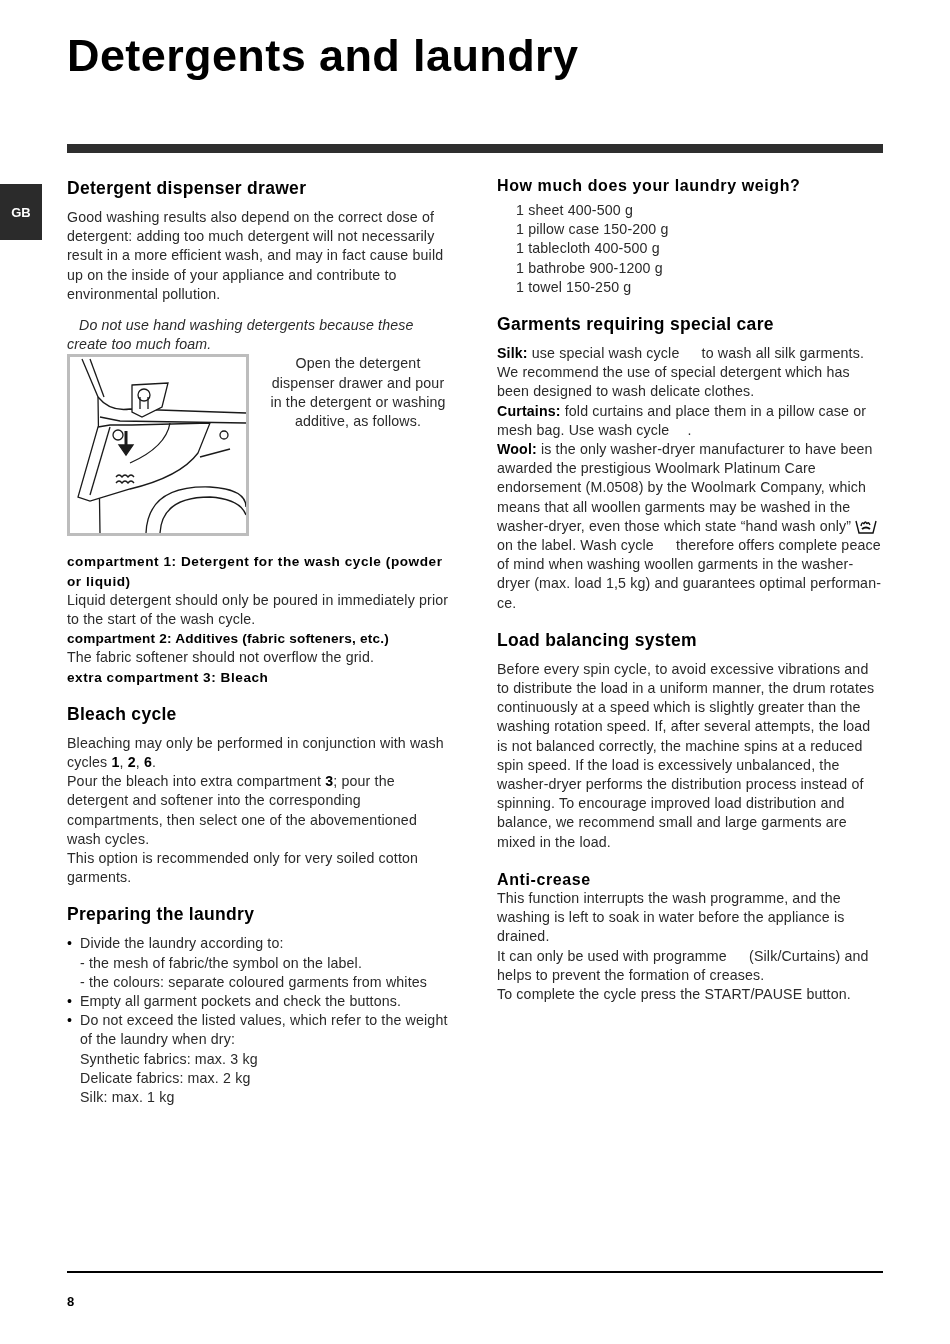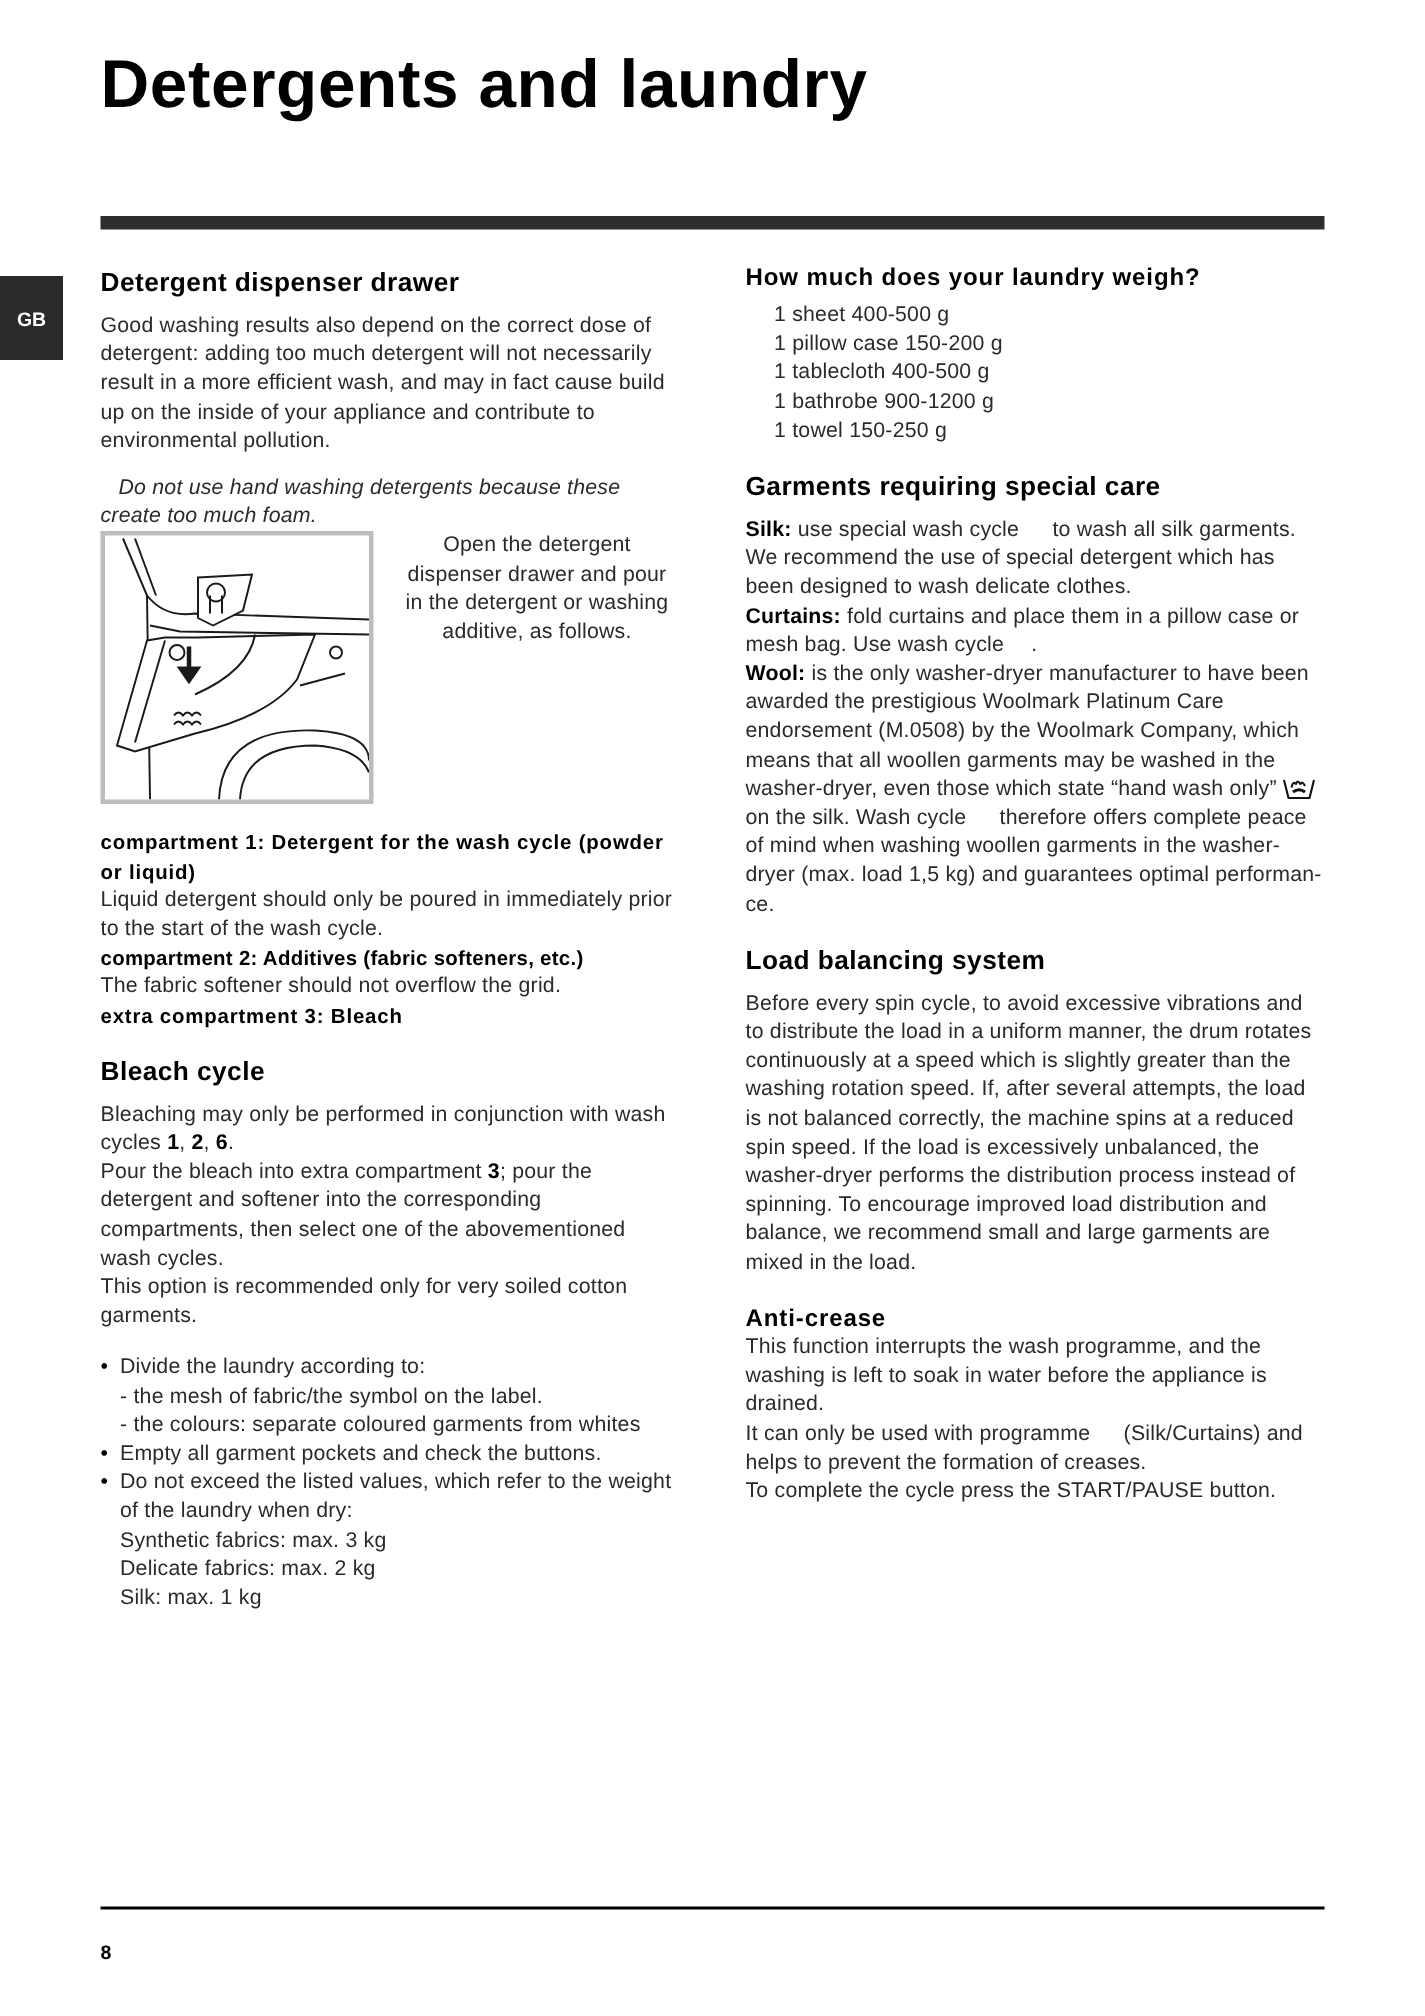"on the silk. Wash cycle" span { text: silk -> label }
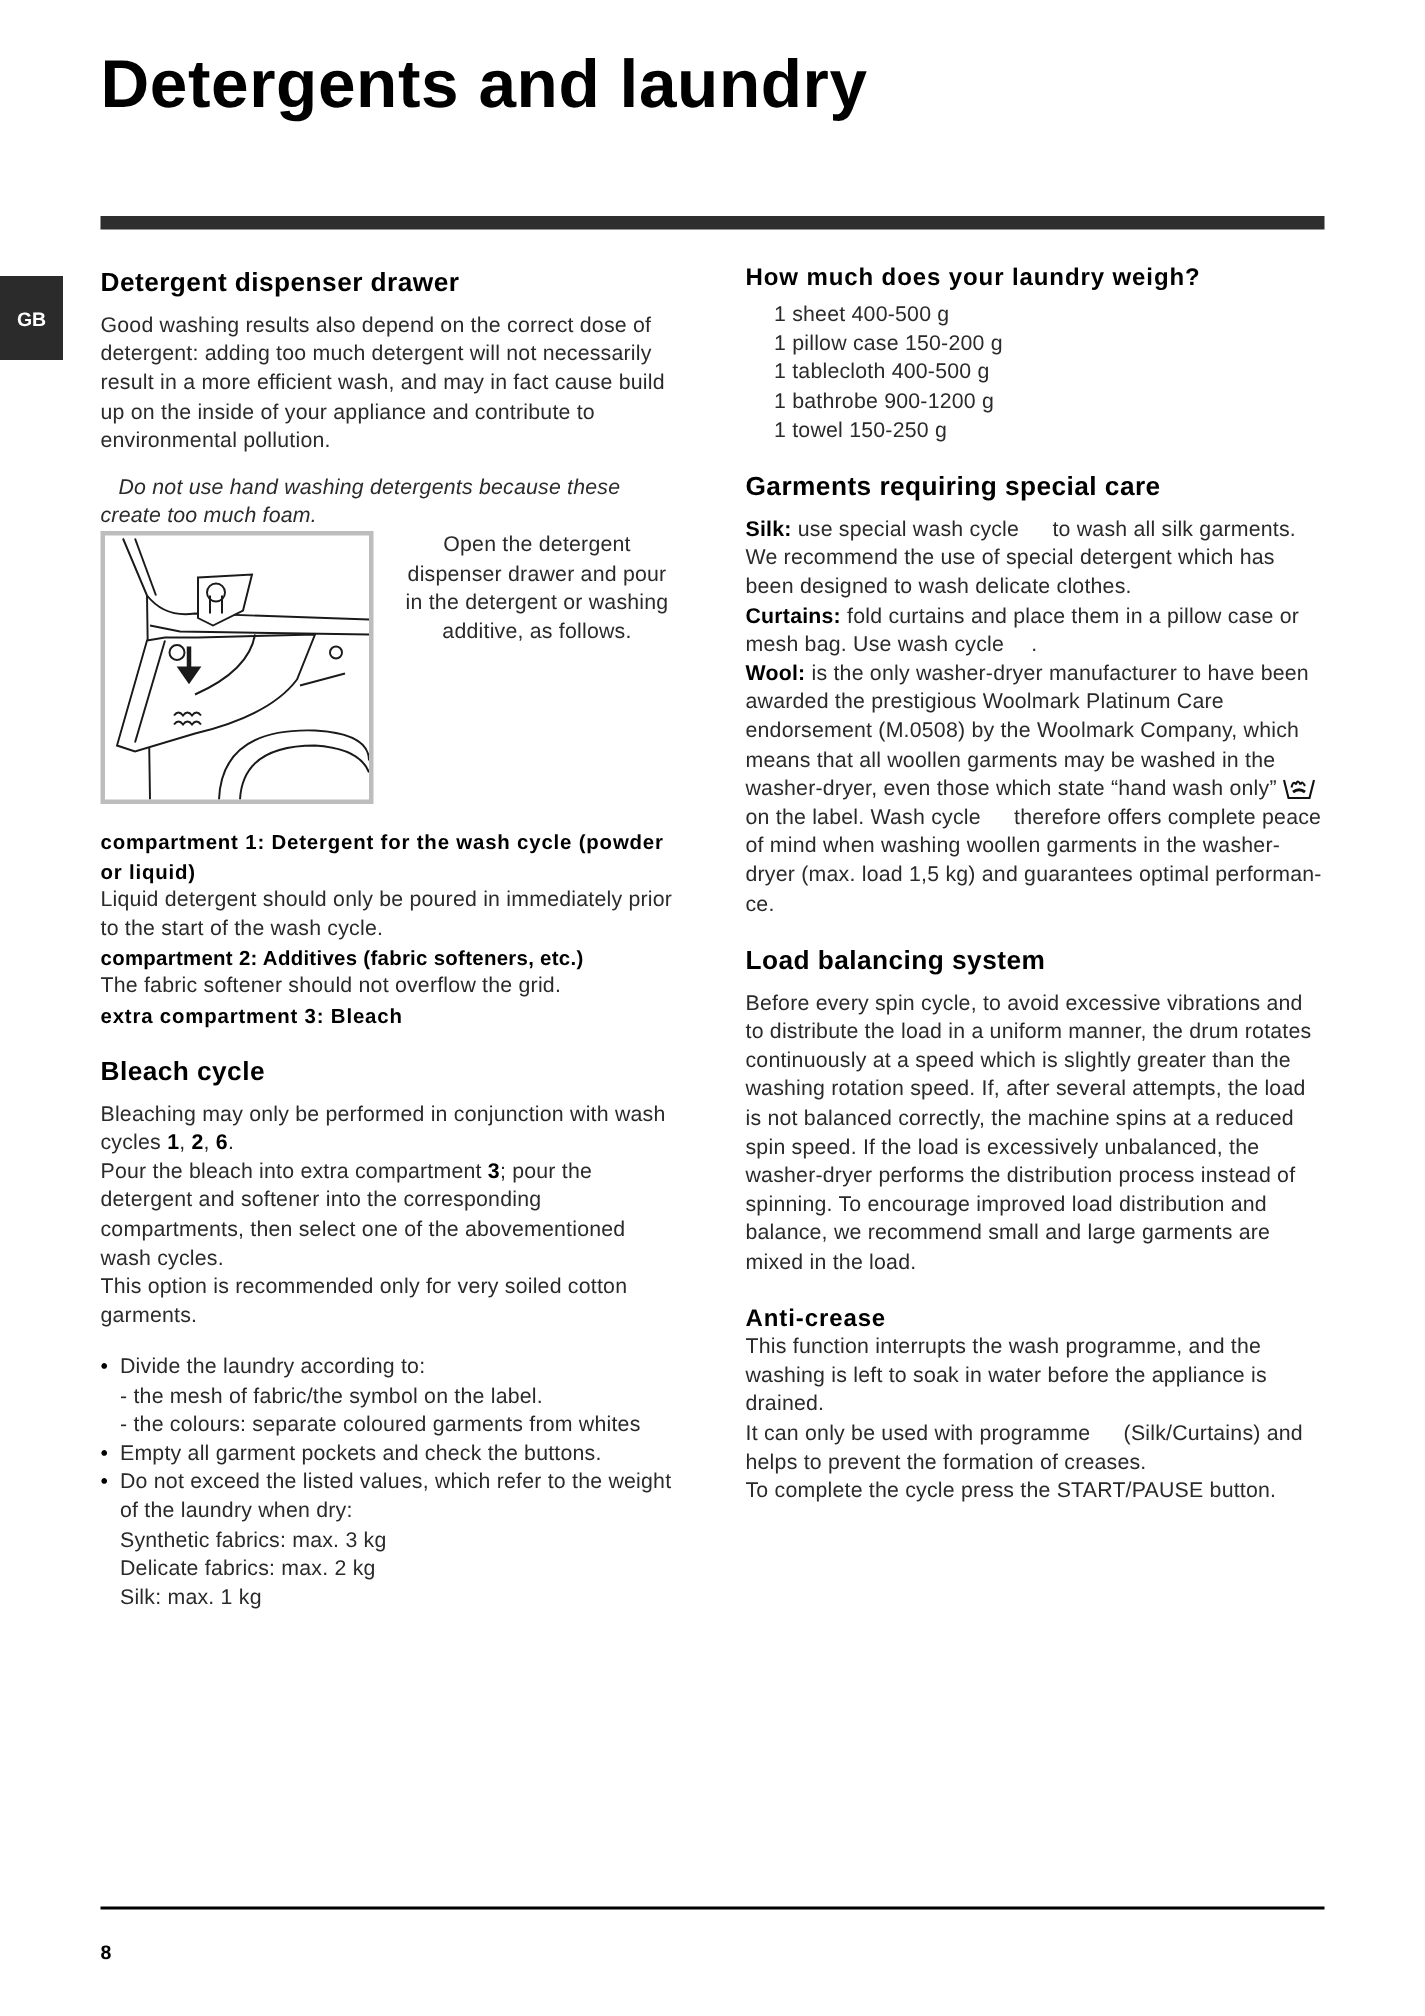"Preparing the laundry" h2 { html: none -> <h2>Preparing the laundry</h2> }
